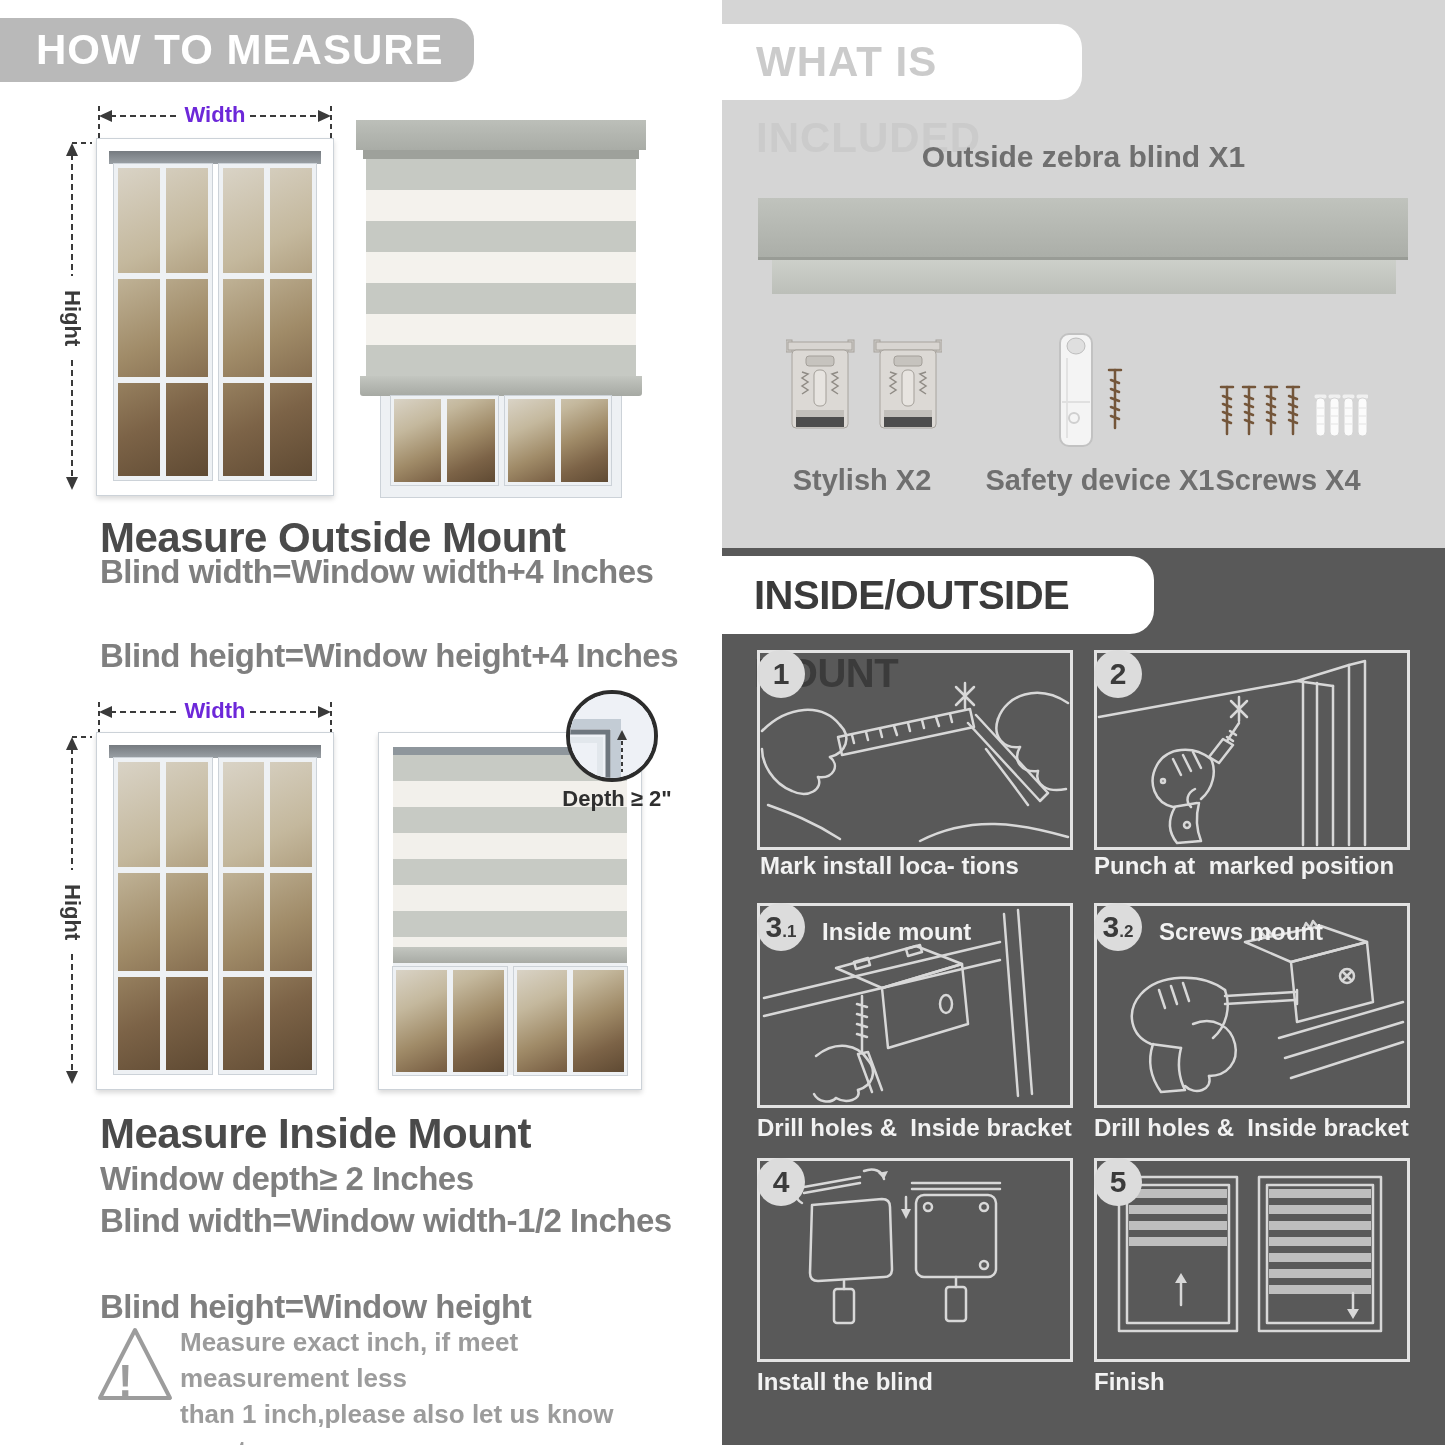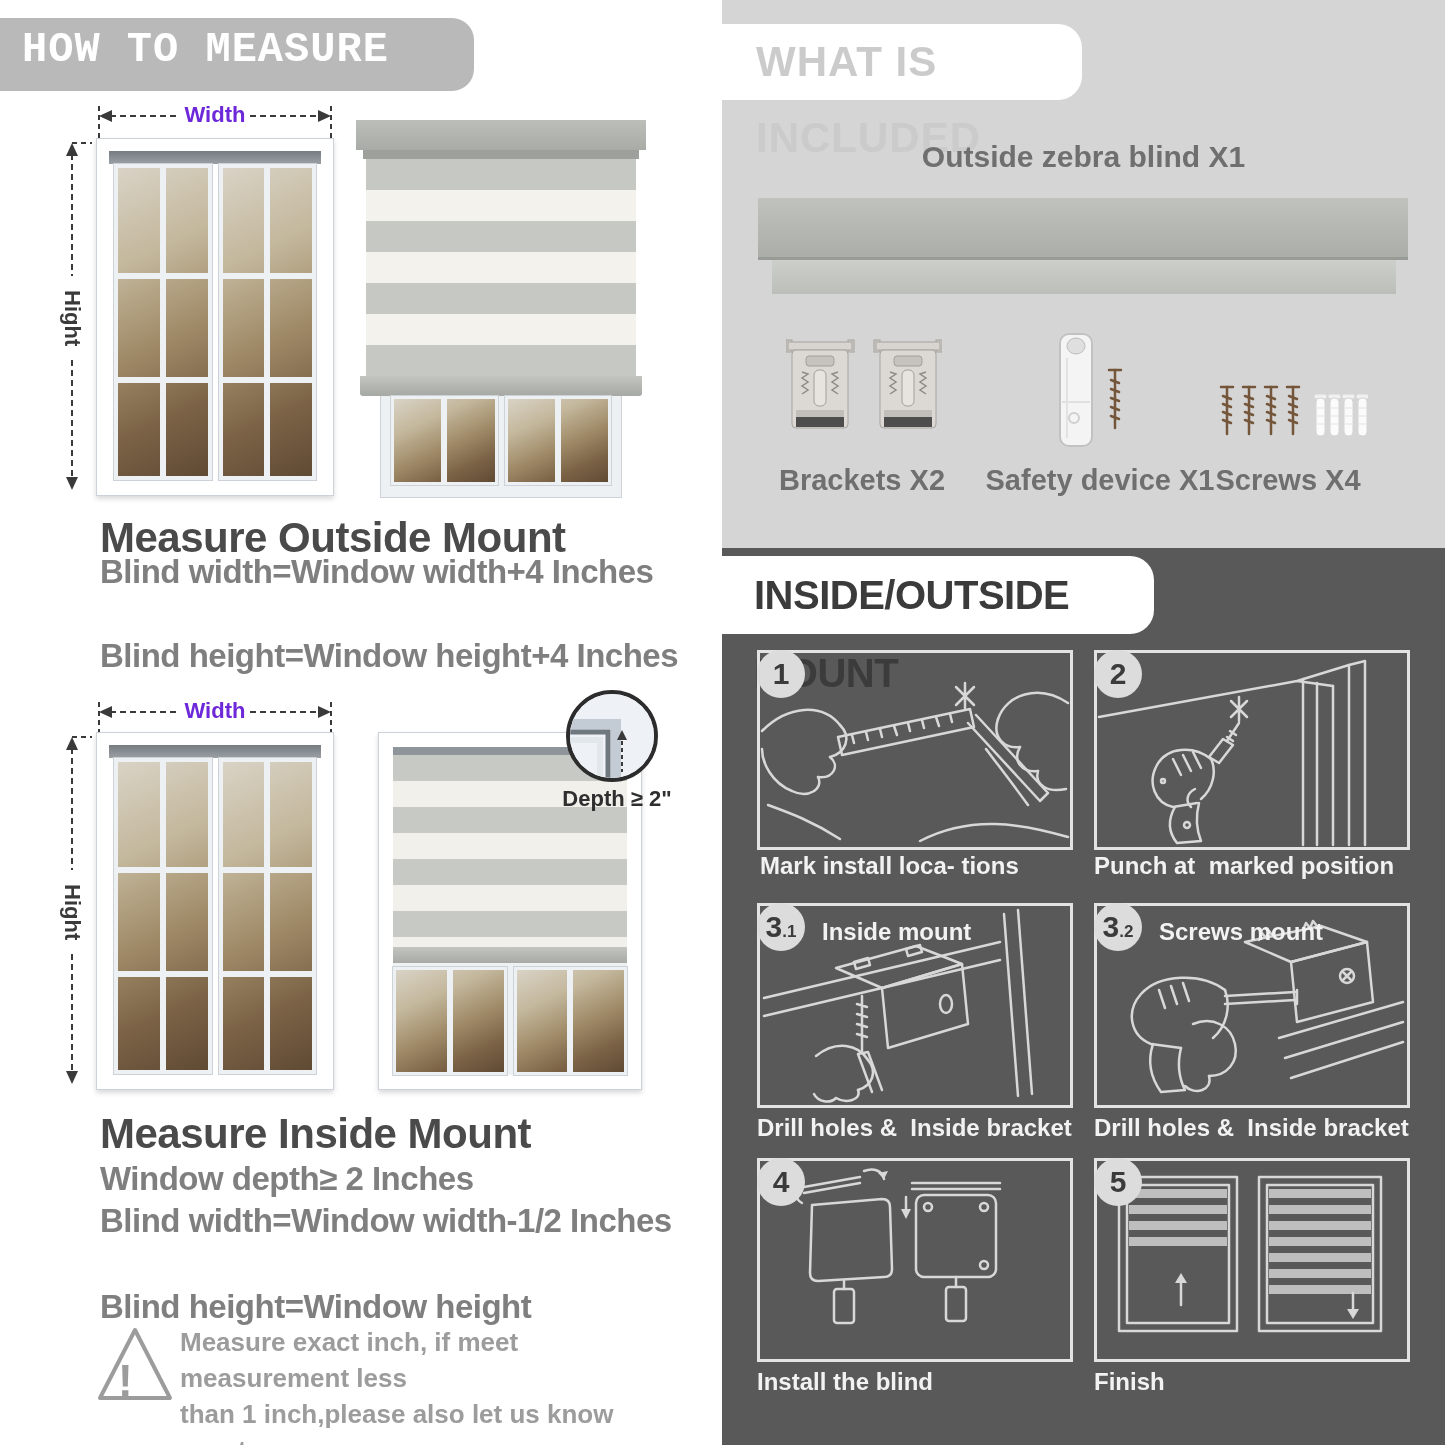"HOW TO MEASURE" .hdr-bar { font-family: Liberation Mono, monospace -> none; height: 73px -> 64px; padding-left: 22px -> 36px }
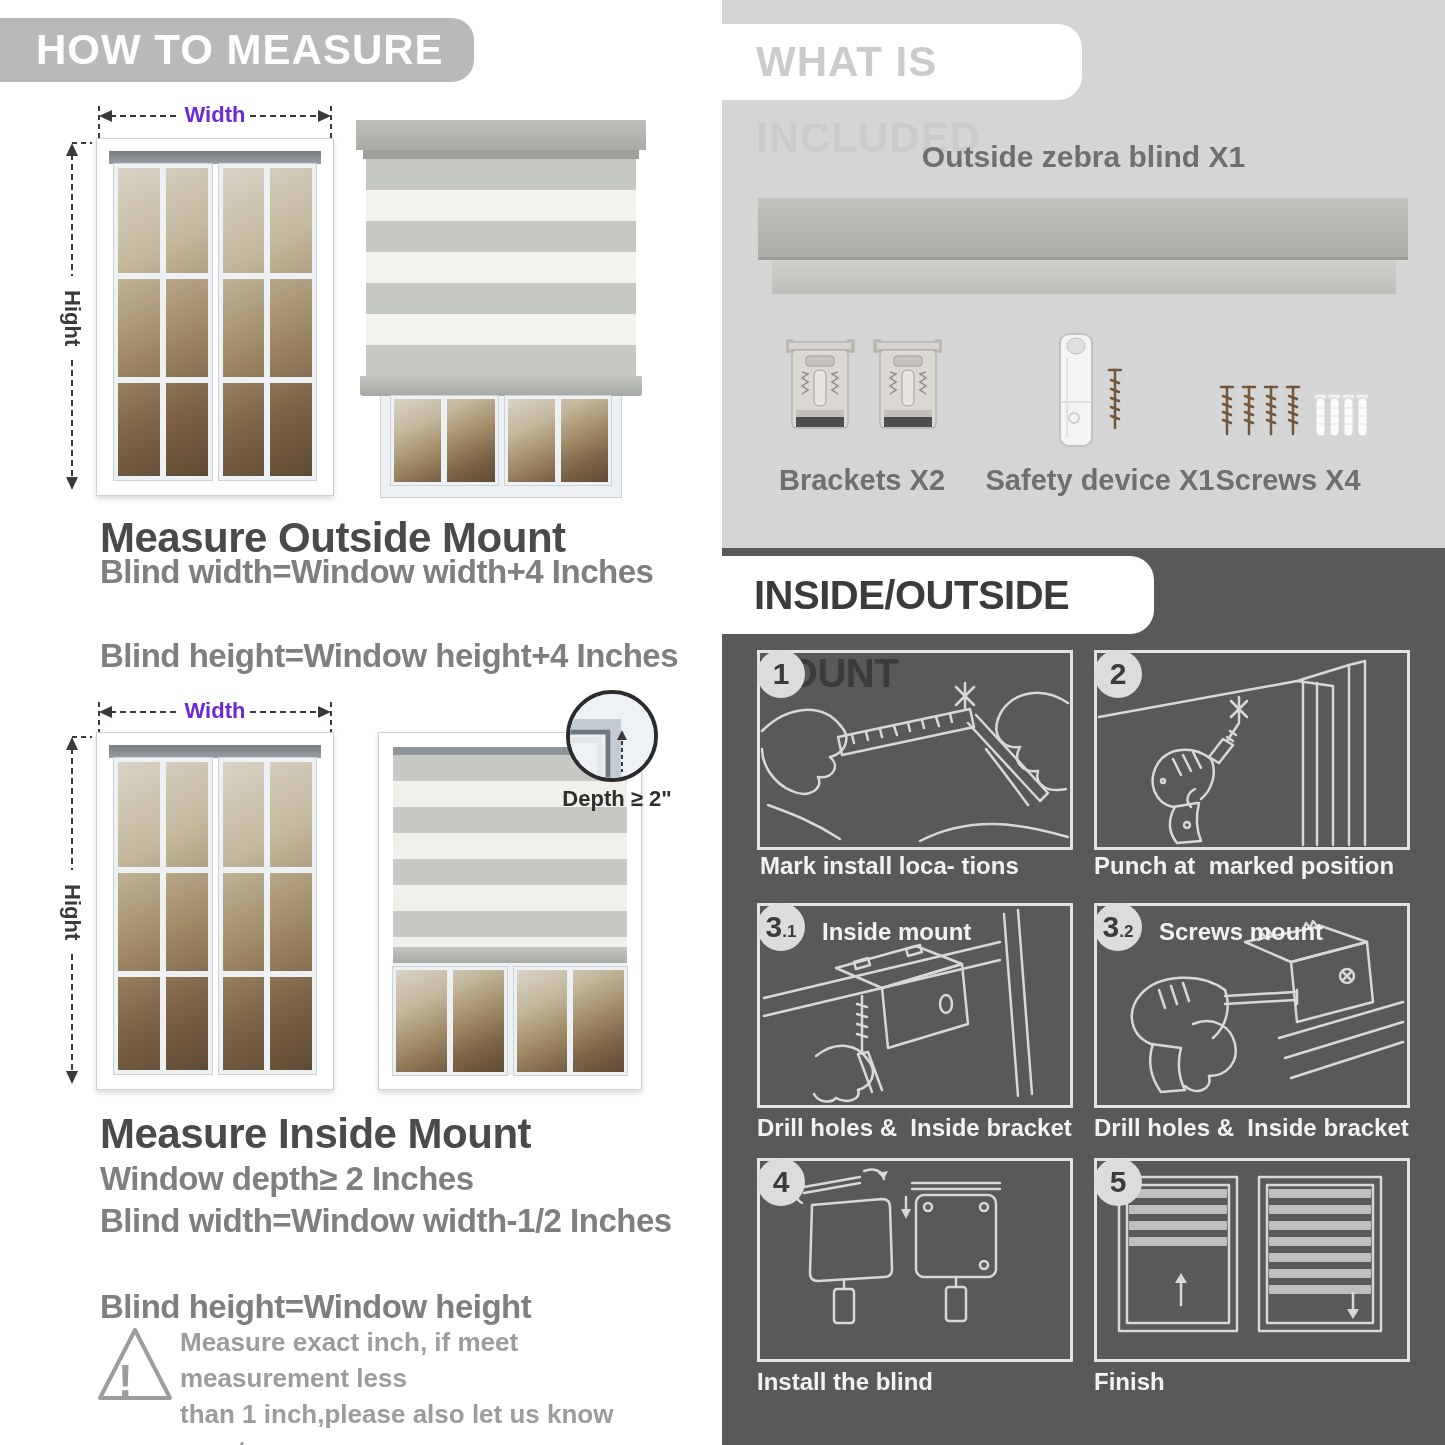"Brackets X2" div.item-lbl { text: Brackets -> Stylish }
